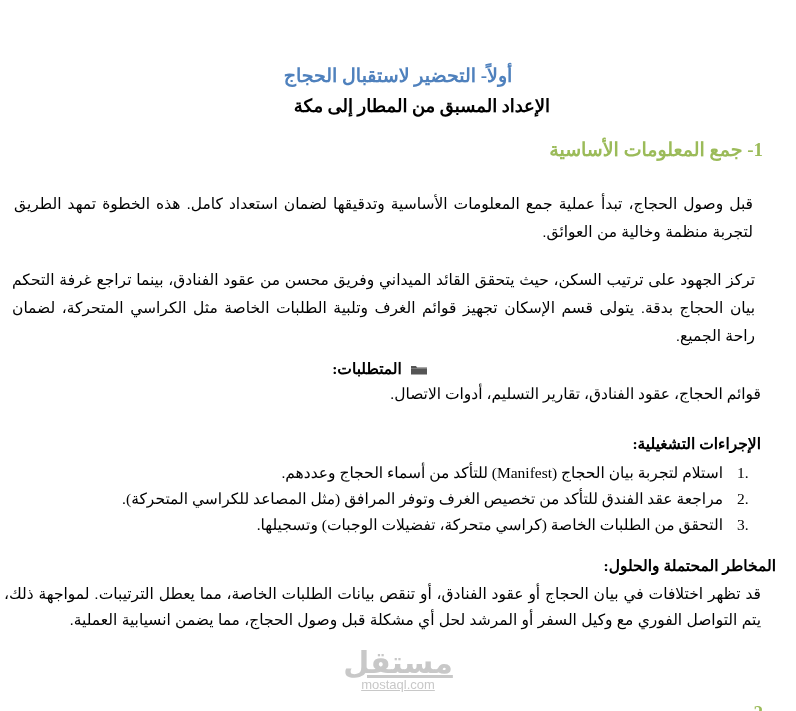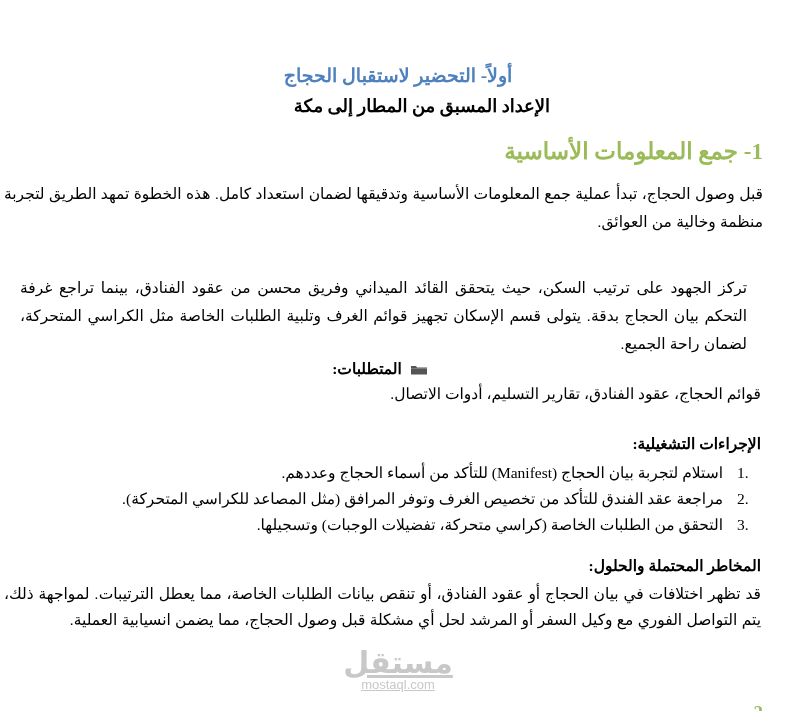"1- جمع المعلومات الأساسية" .section-heading { font-size: 23px -> 19px }
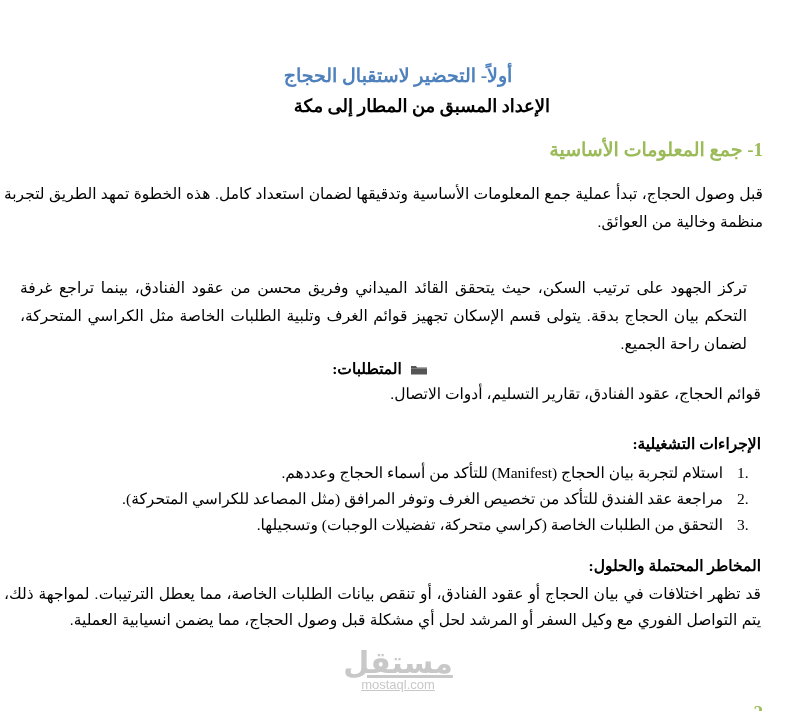"قبل وصول الحجاج، تبدأ عملية" p.block { margin: 0 -> 10px }
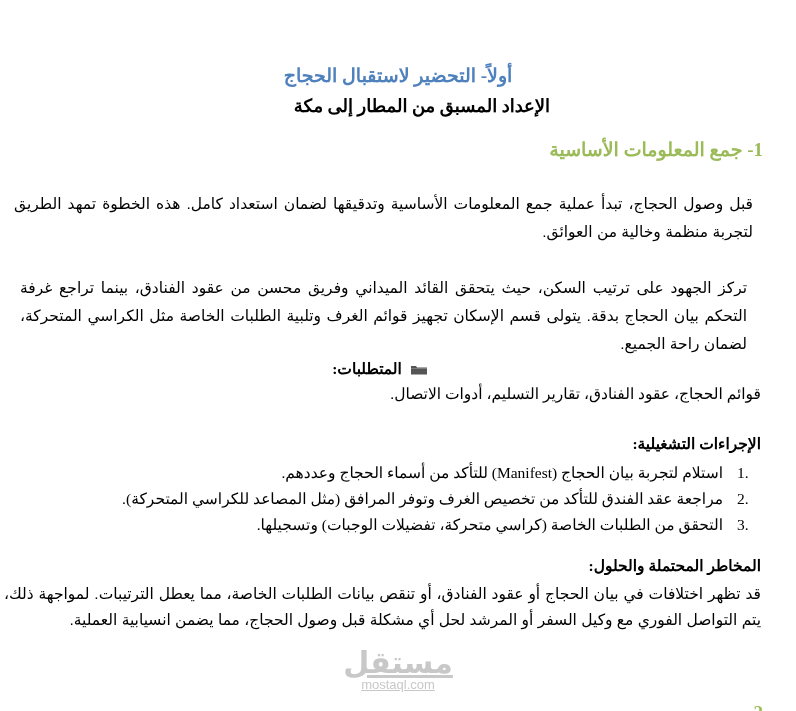"تركز الجهود على ترتيب السكن،" p.block { margin: 16px -> 8px }
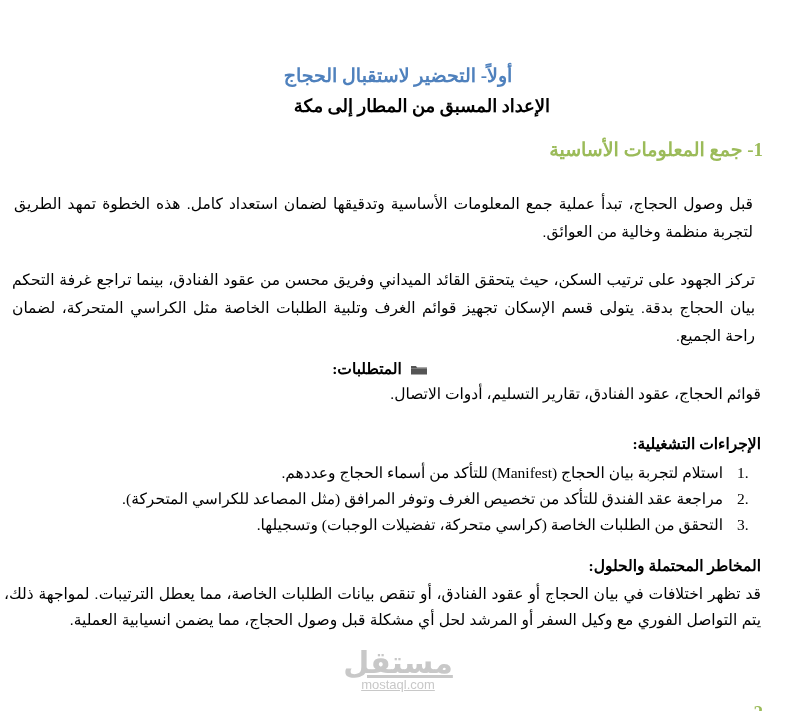"المخاطر المحتملة والحلول:" .risk-head { right: 35px -> 20px }
